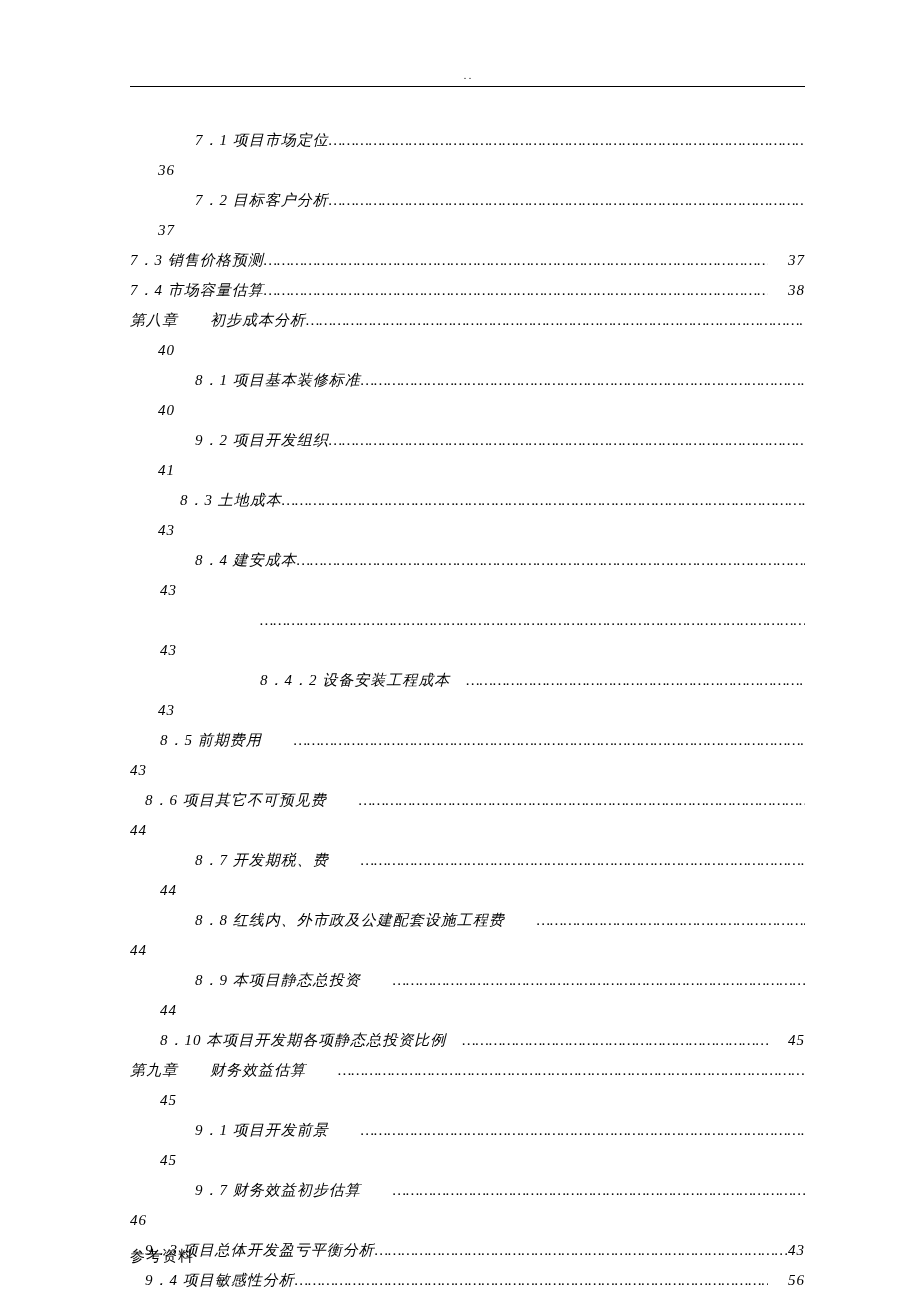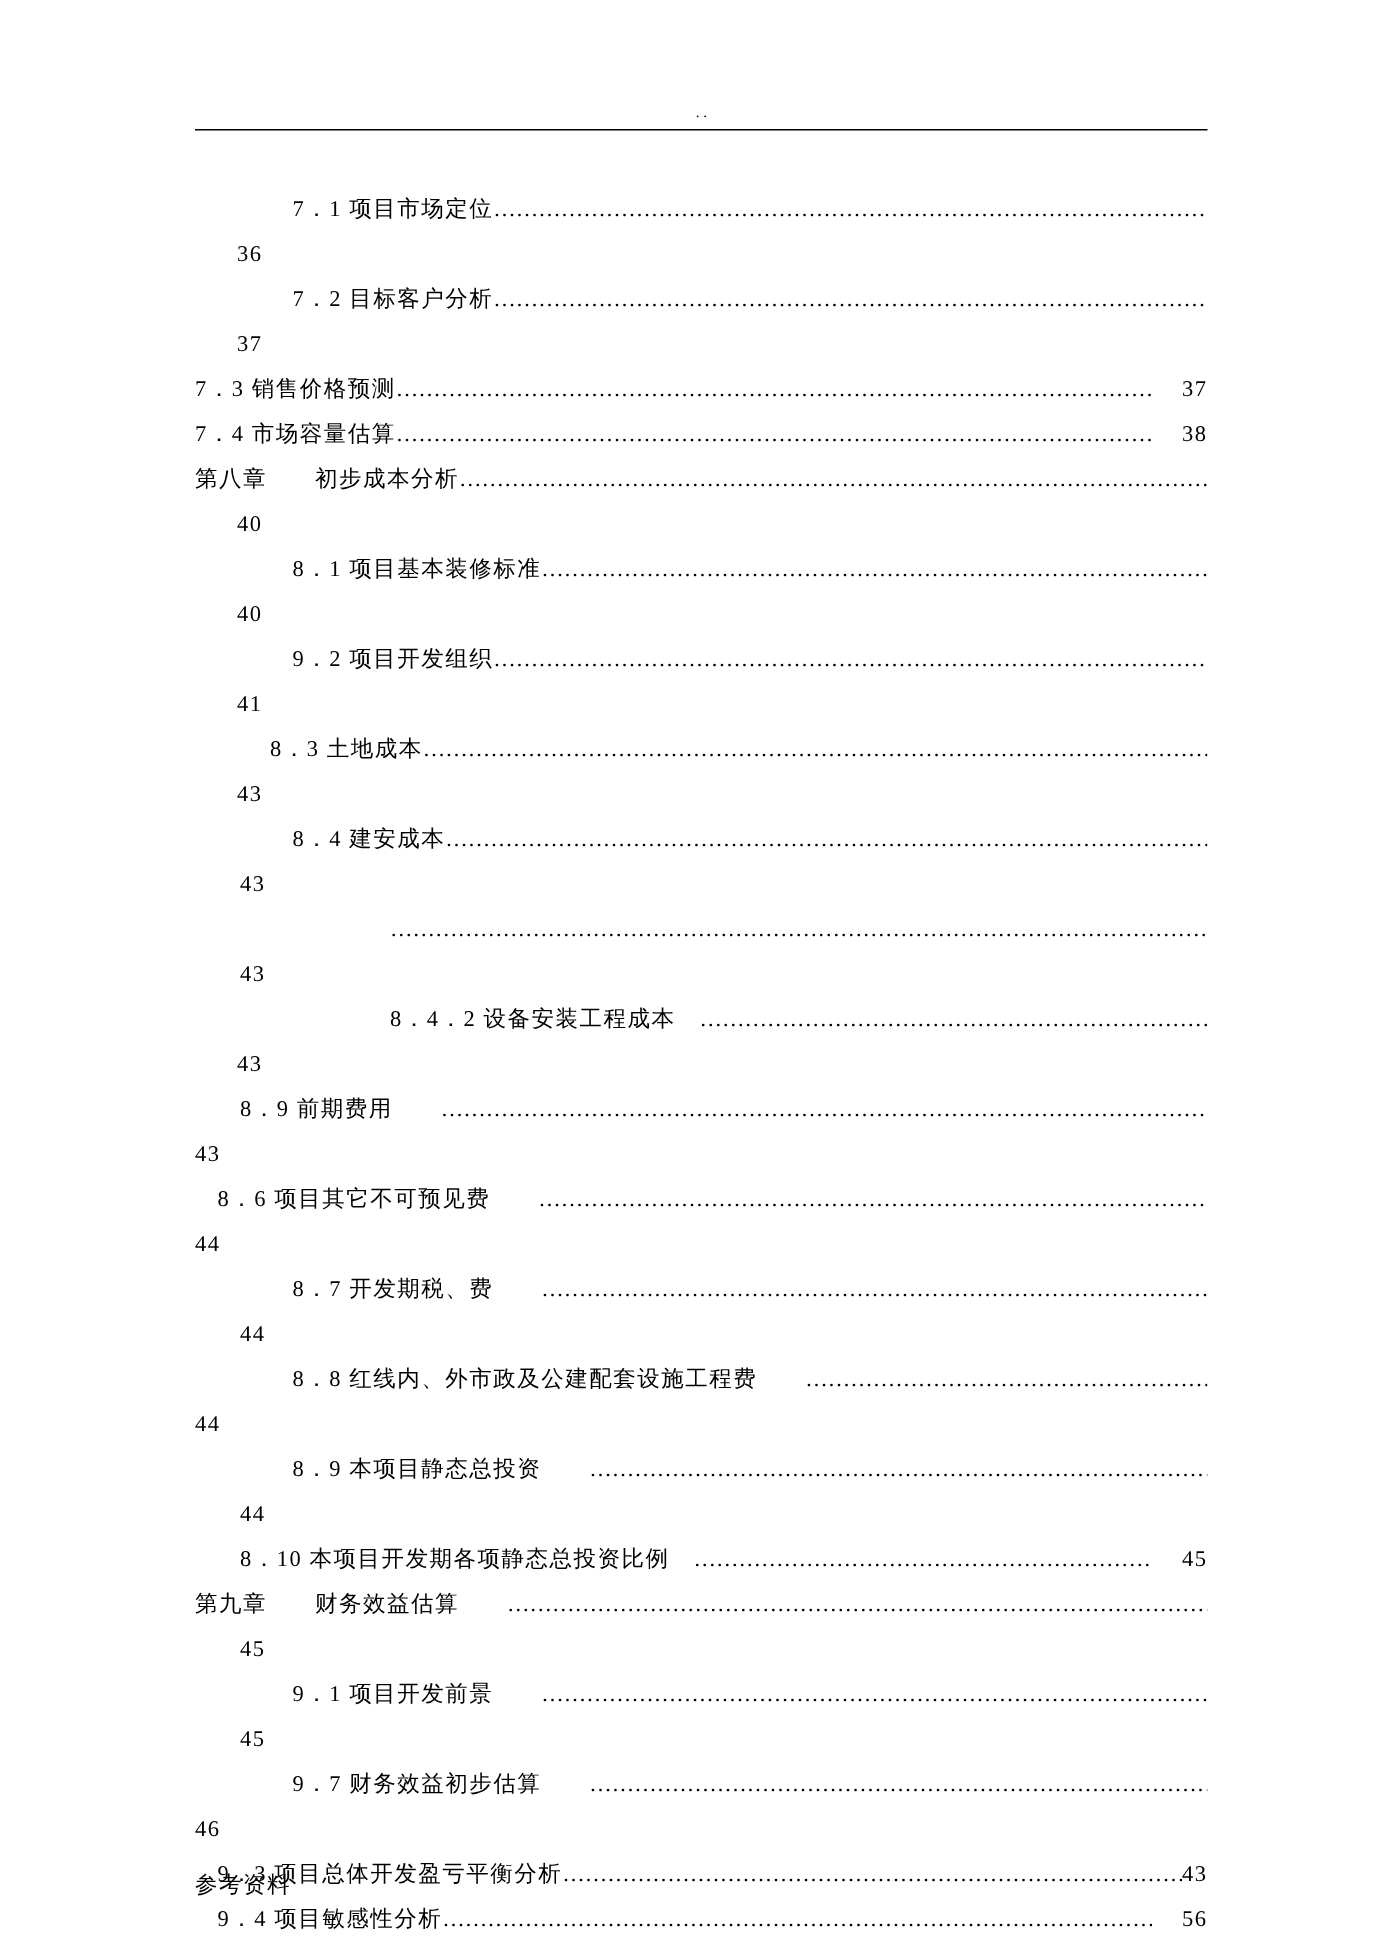"7．1 项目市场定位" .toc { font-style: none -> italic }
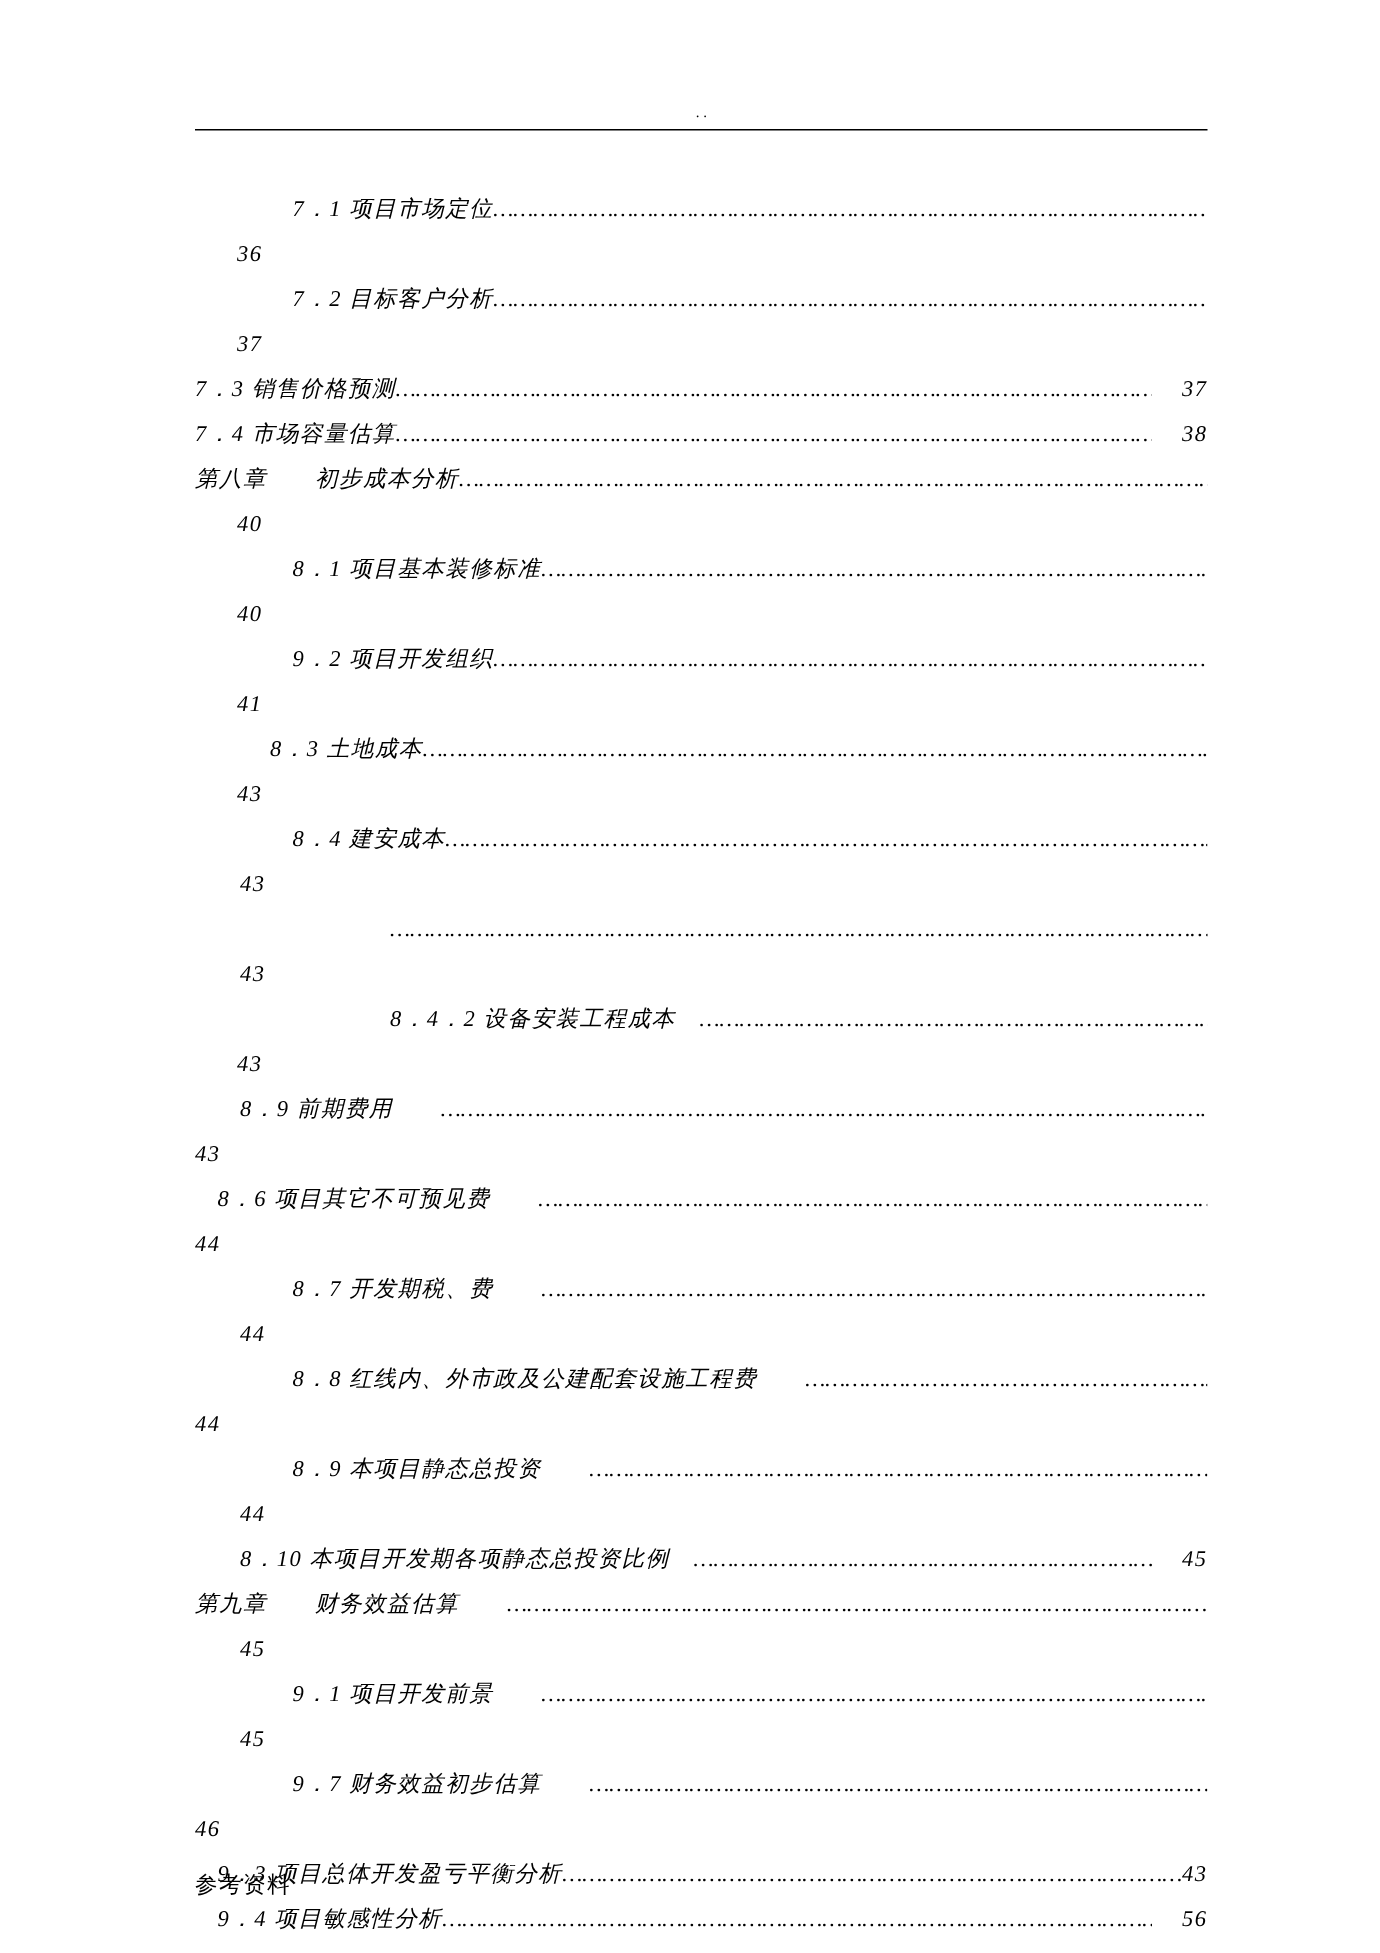"8．9 前期费用" span.title-text { text: 9 -> 5 }
